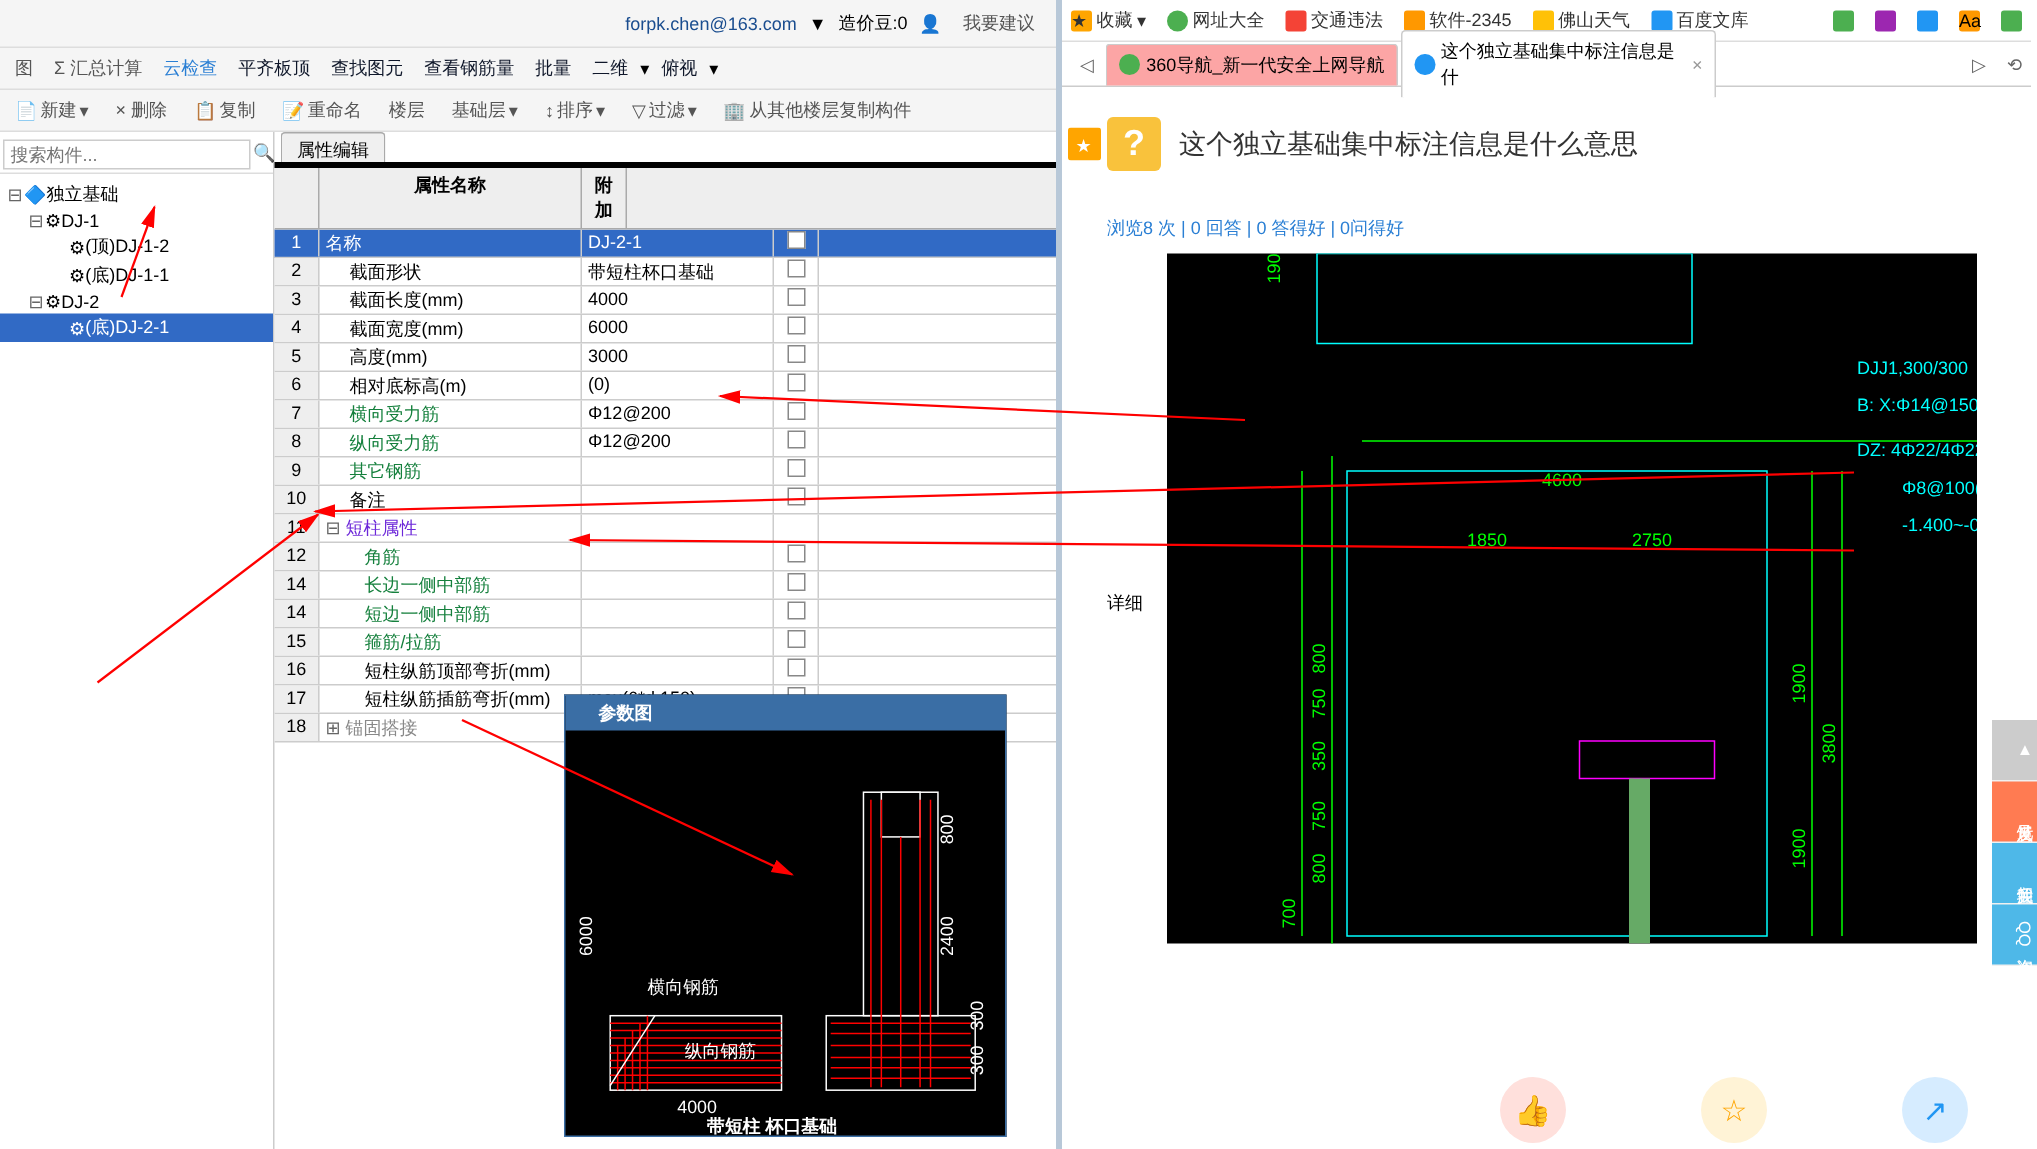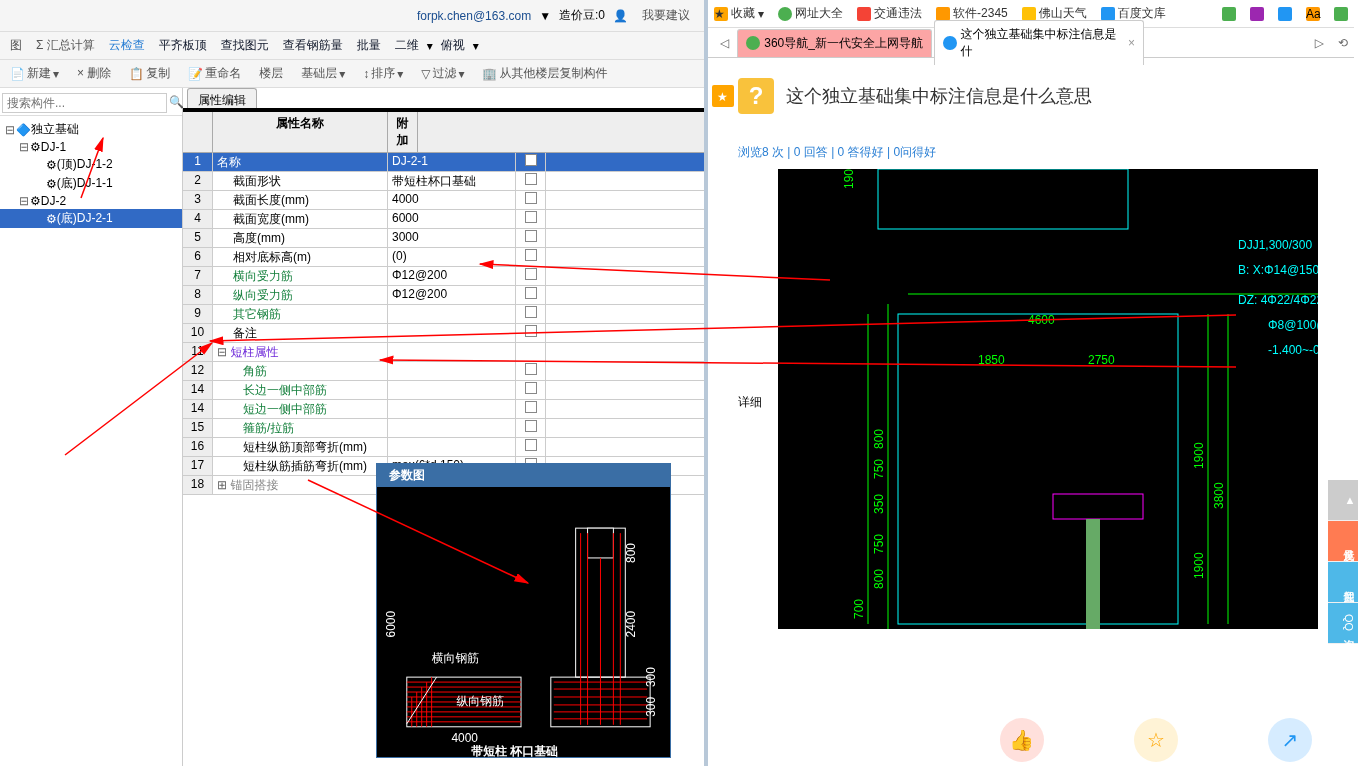"参数图" .param-title { padding: 3px 12px -> 3px 22px }
